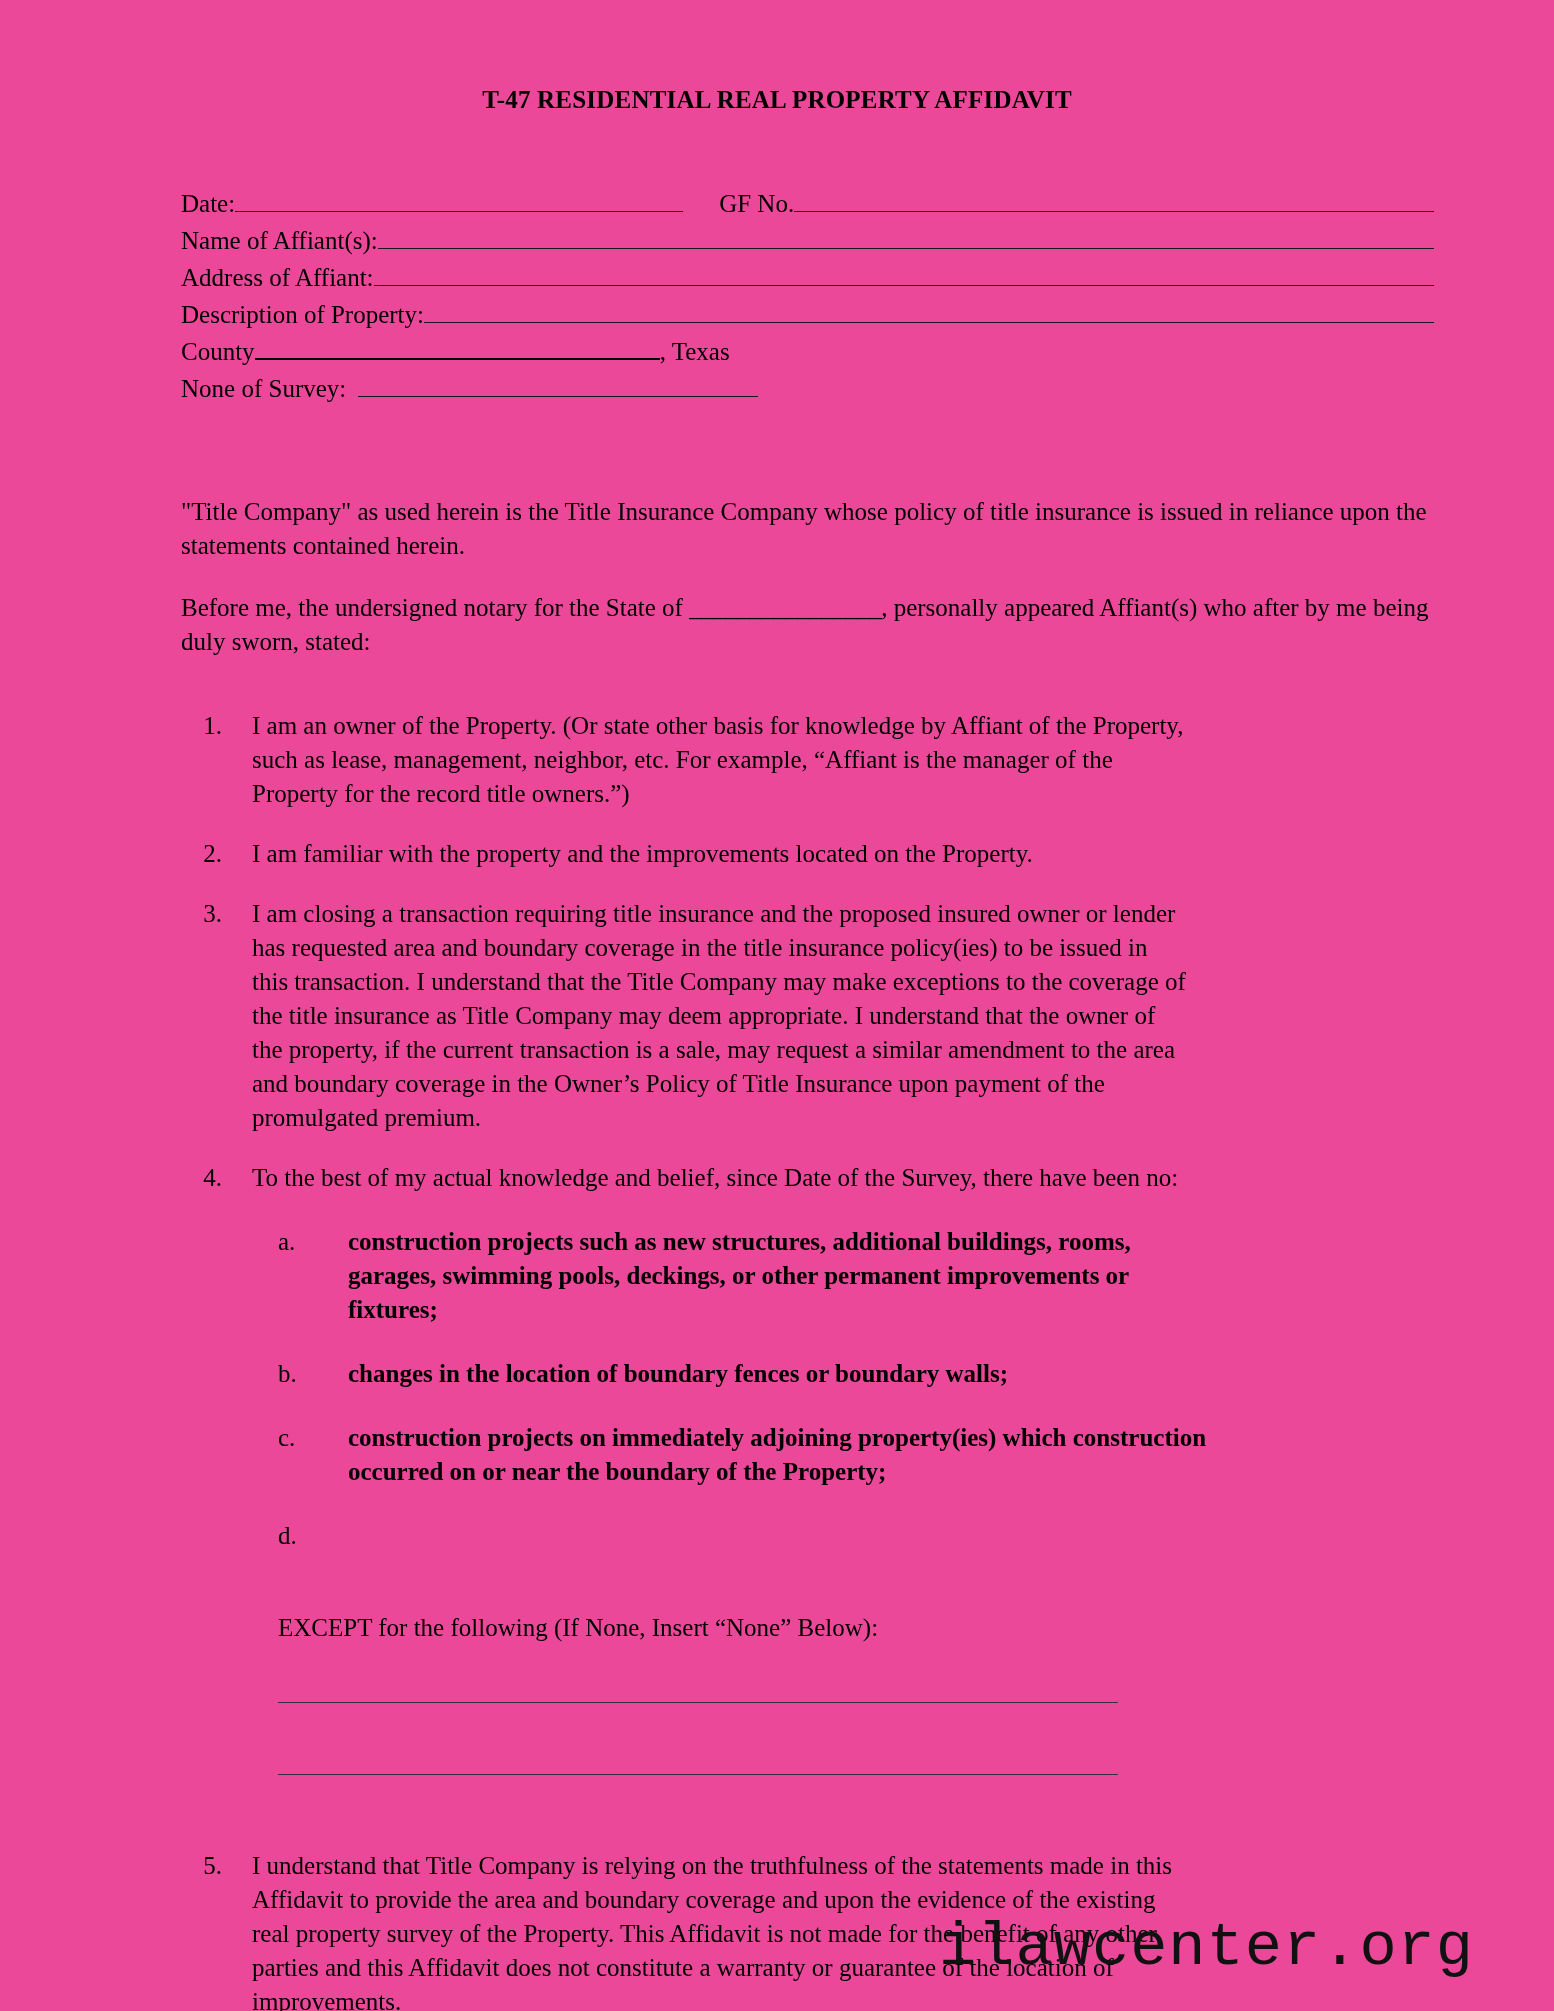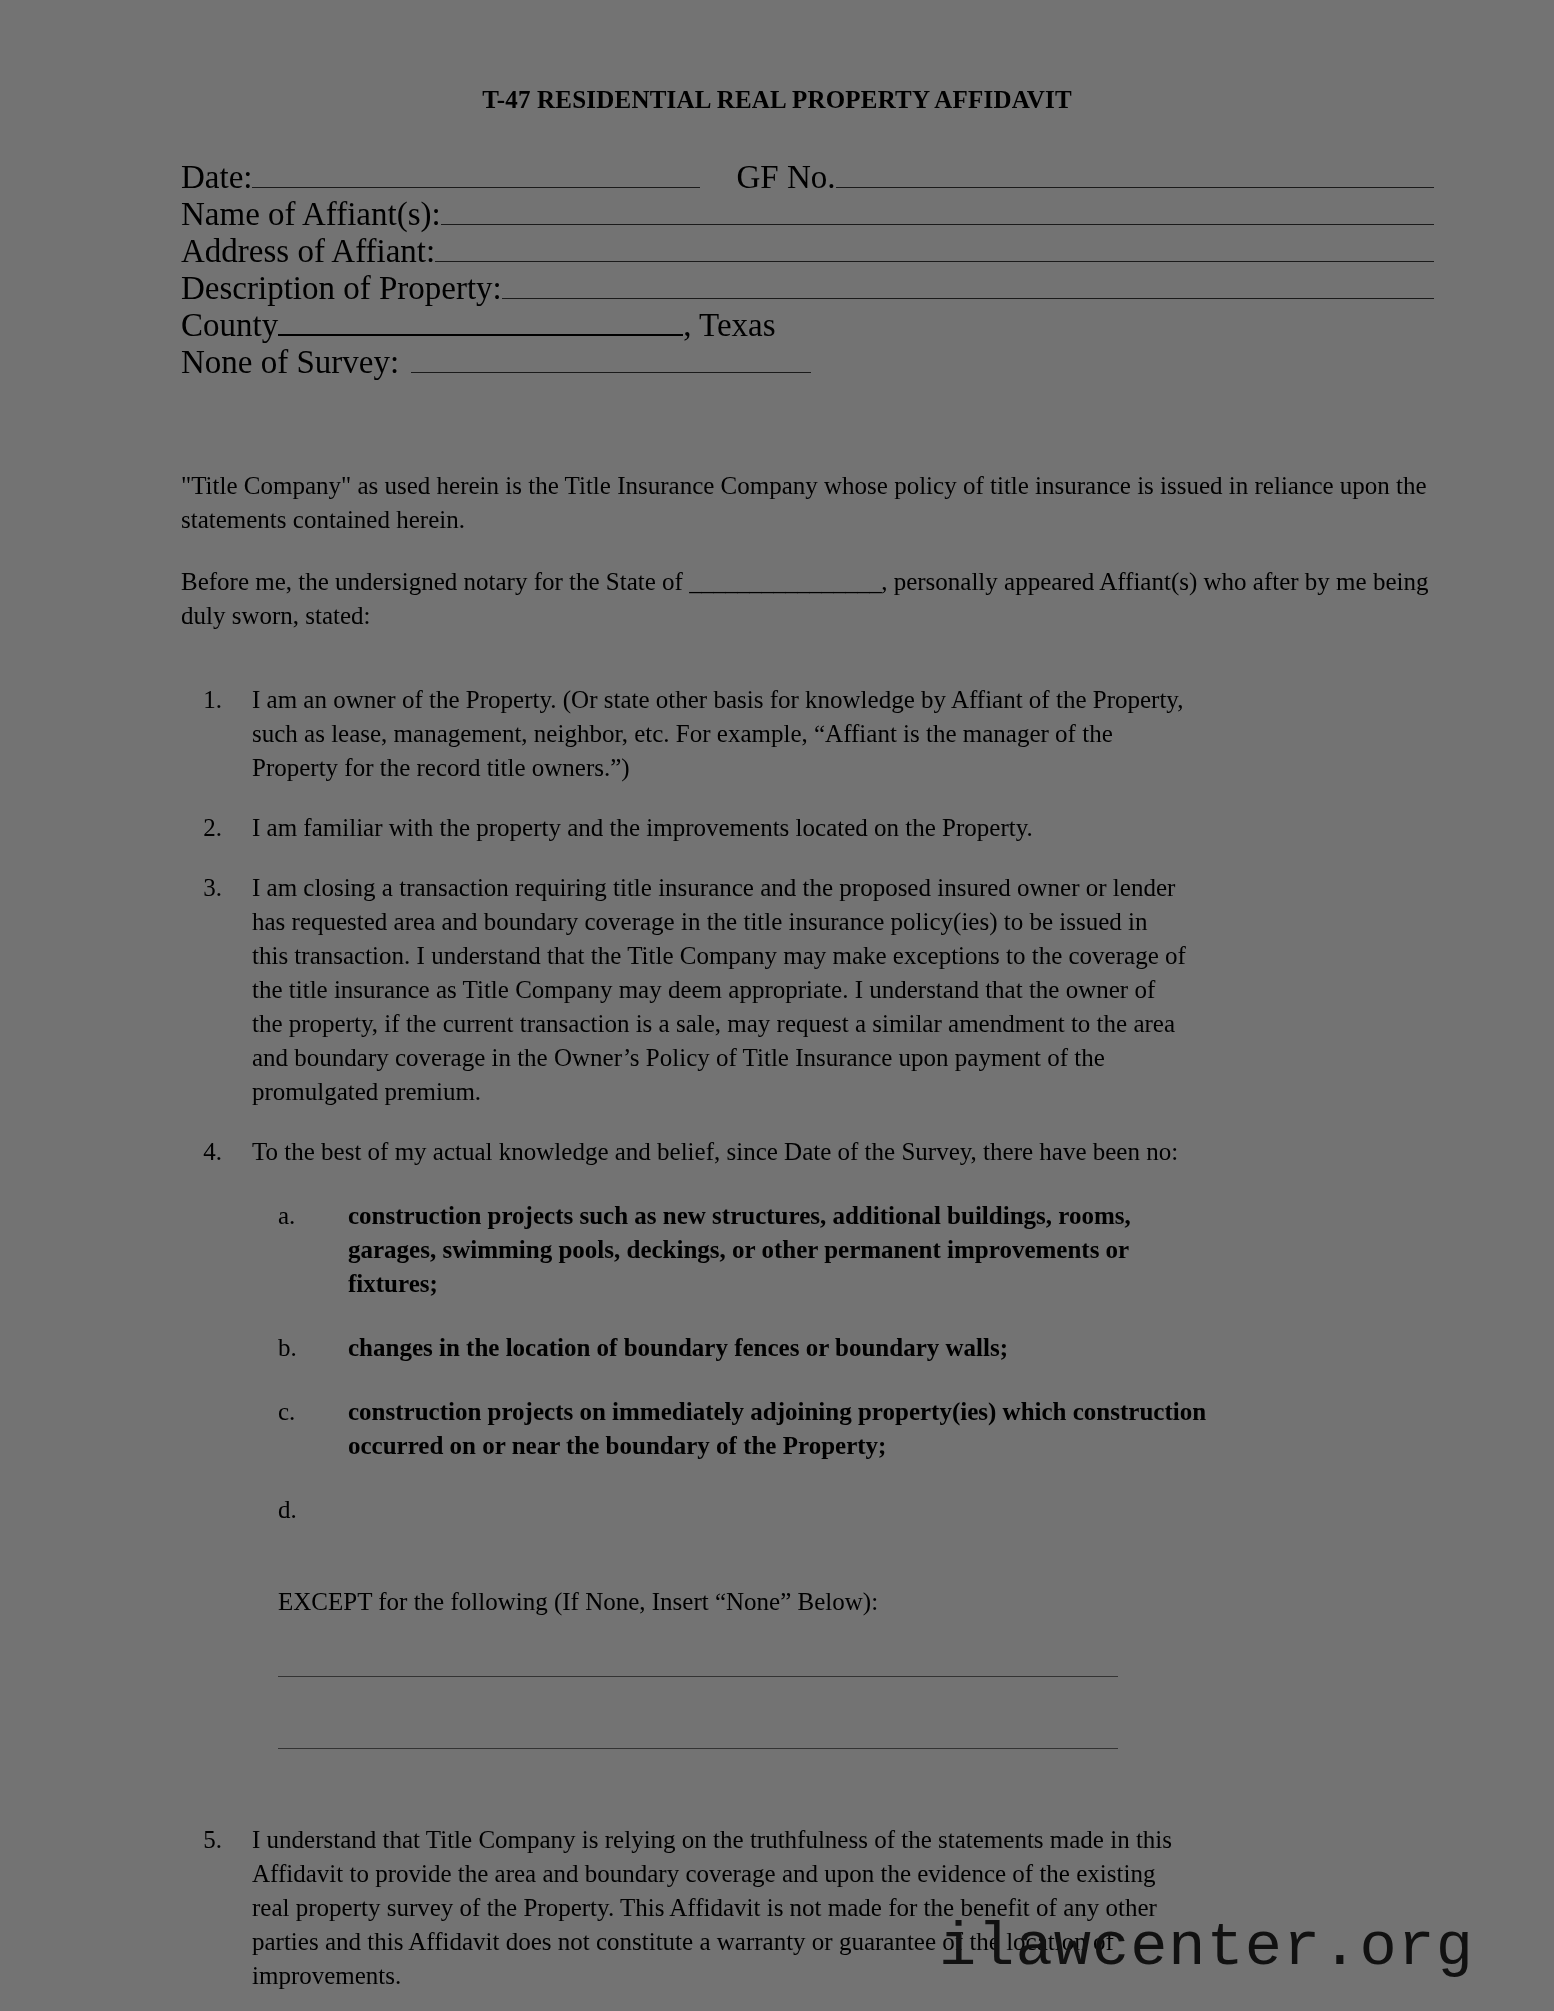"T-47 RESIDENTIAL REAL PROPERTY AFFIDAVIT" .page { background: #737373 -> #ec4899 }
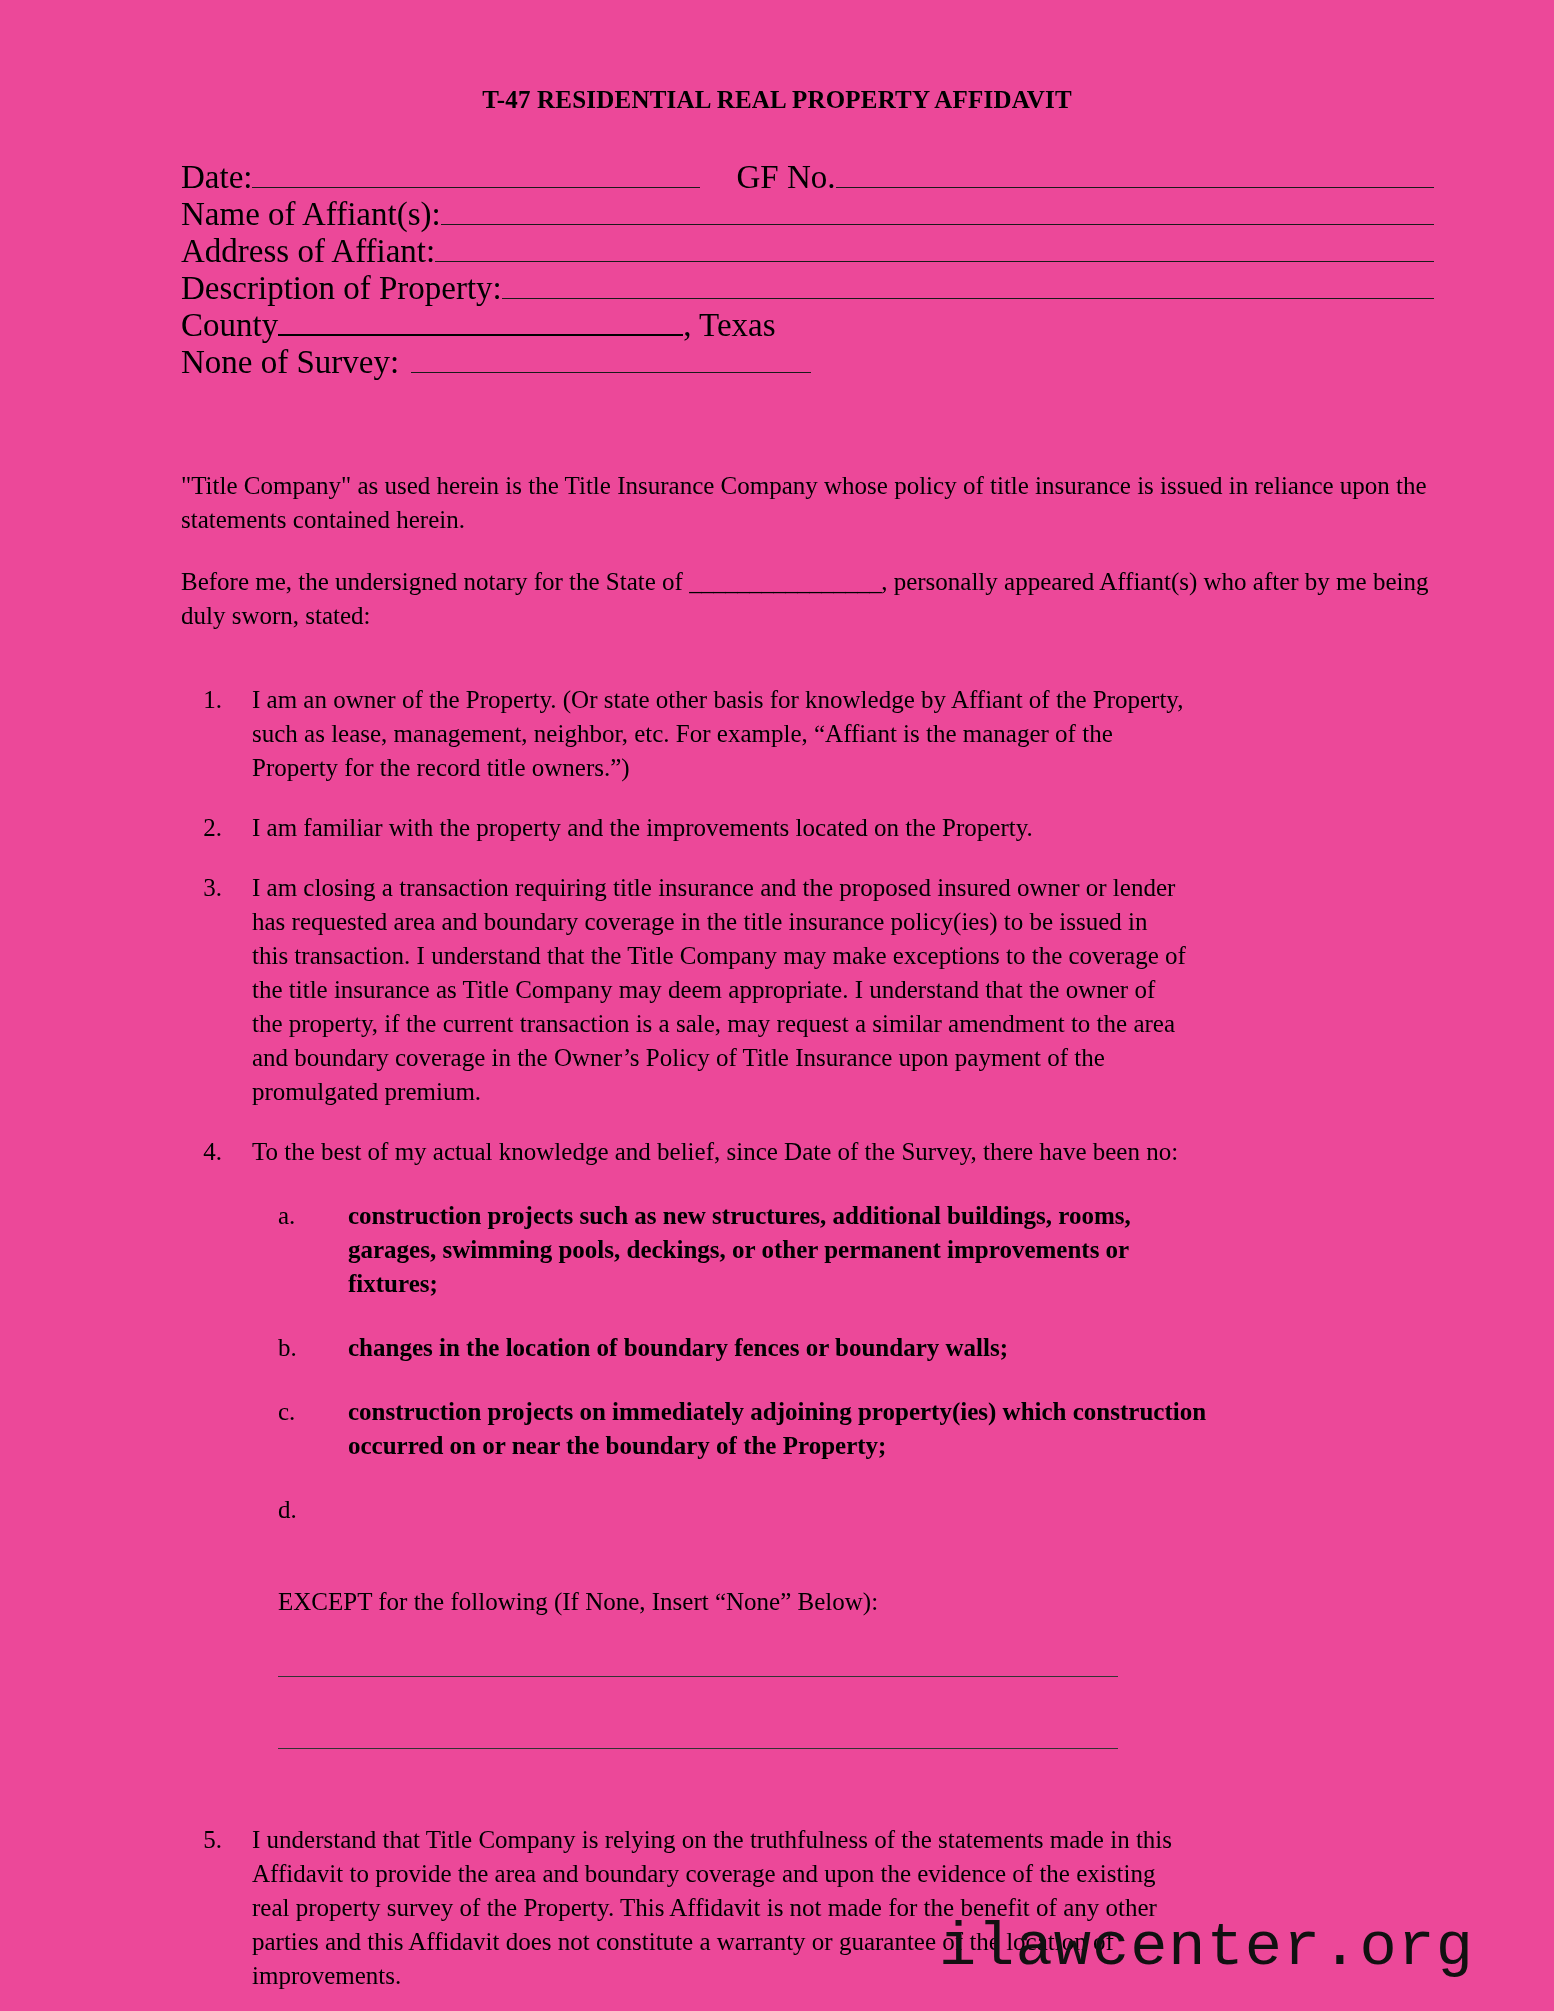"Date:" .form-block { font-size: 33px -> 25px; margin-top: 45px -> 71px }
